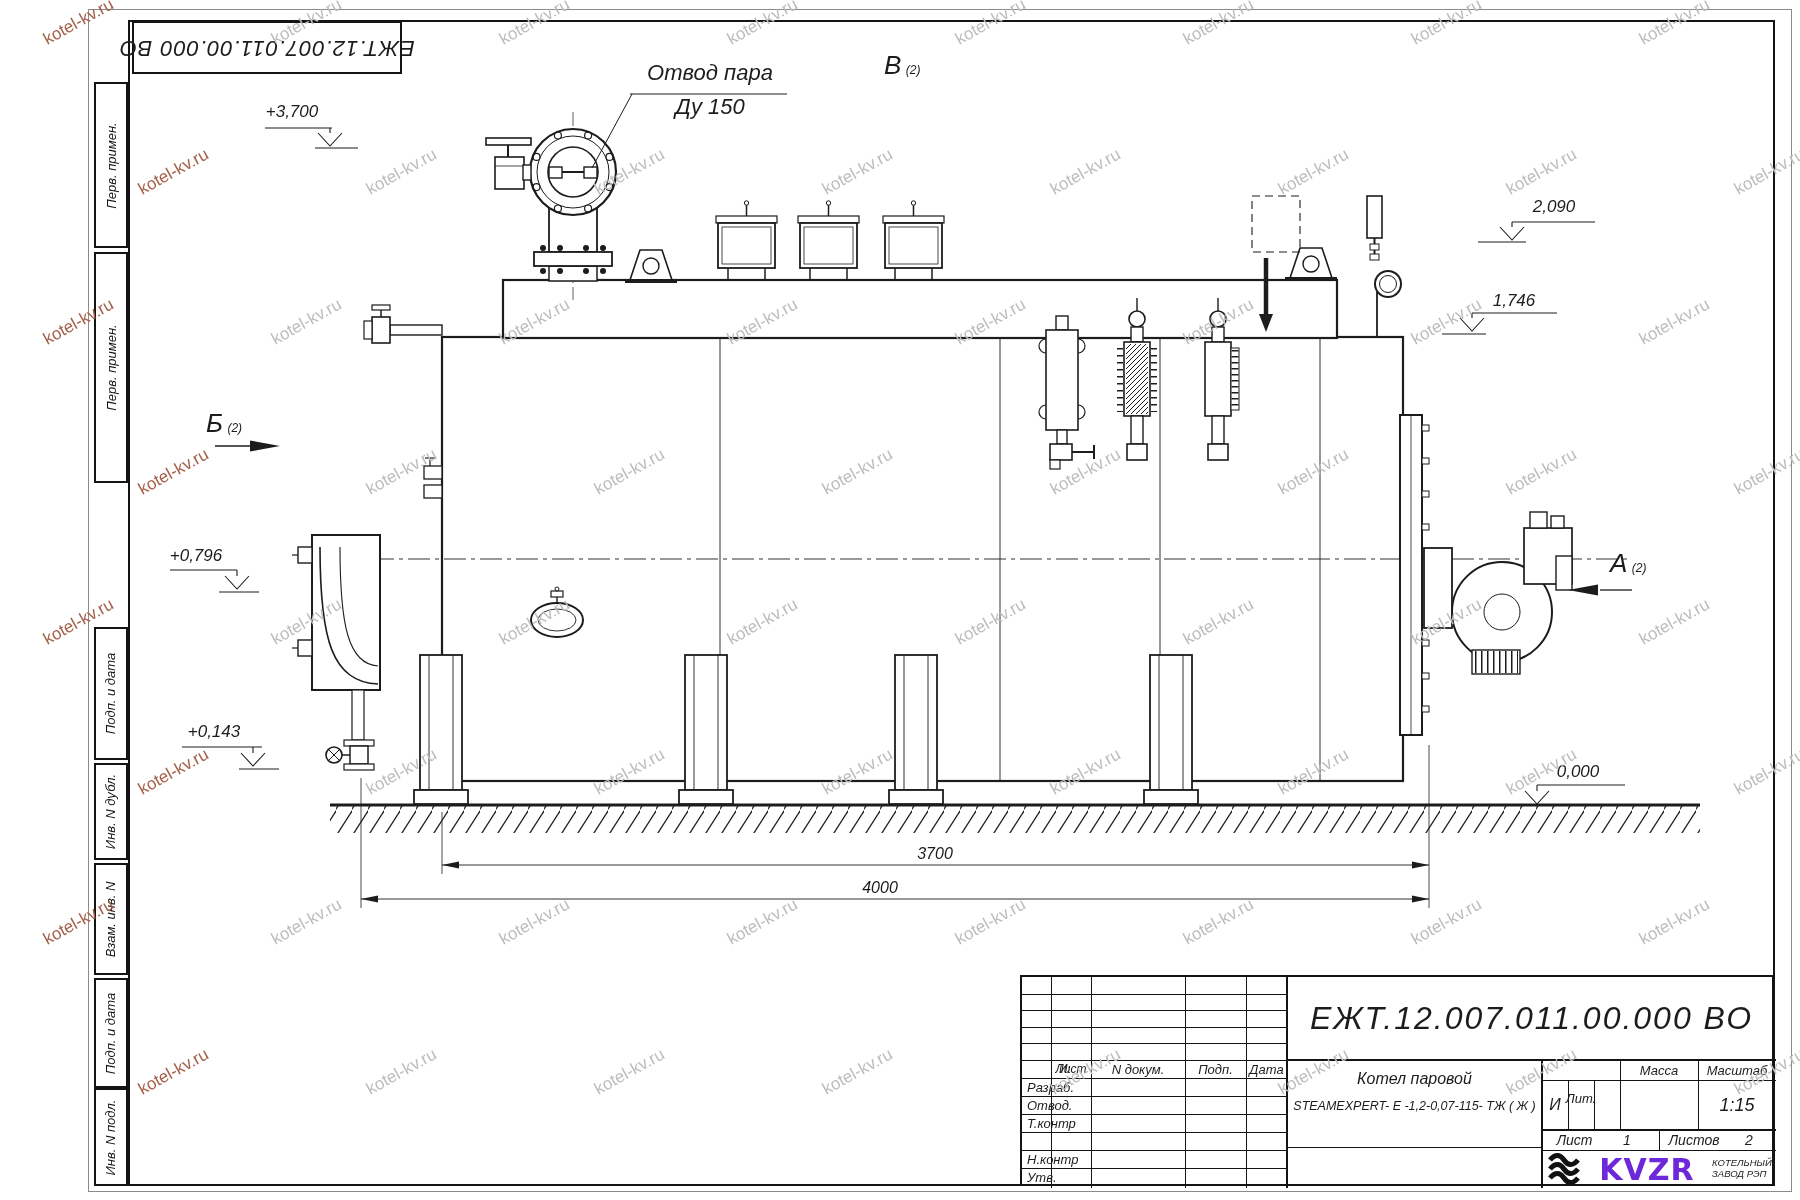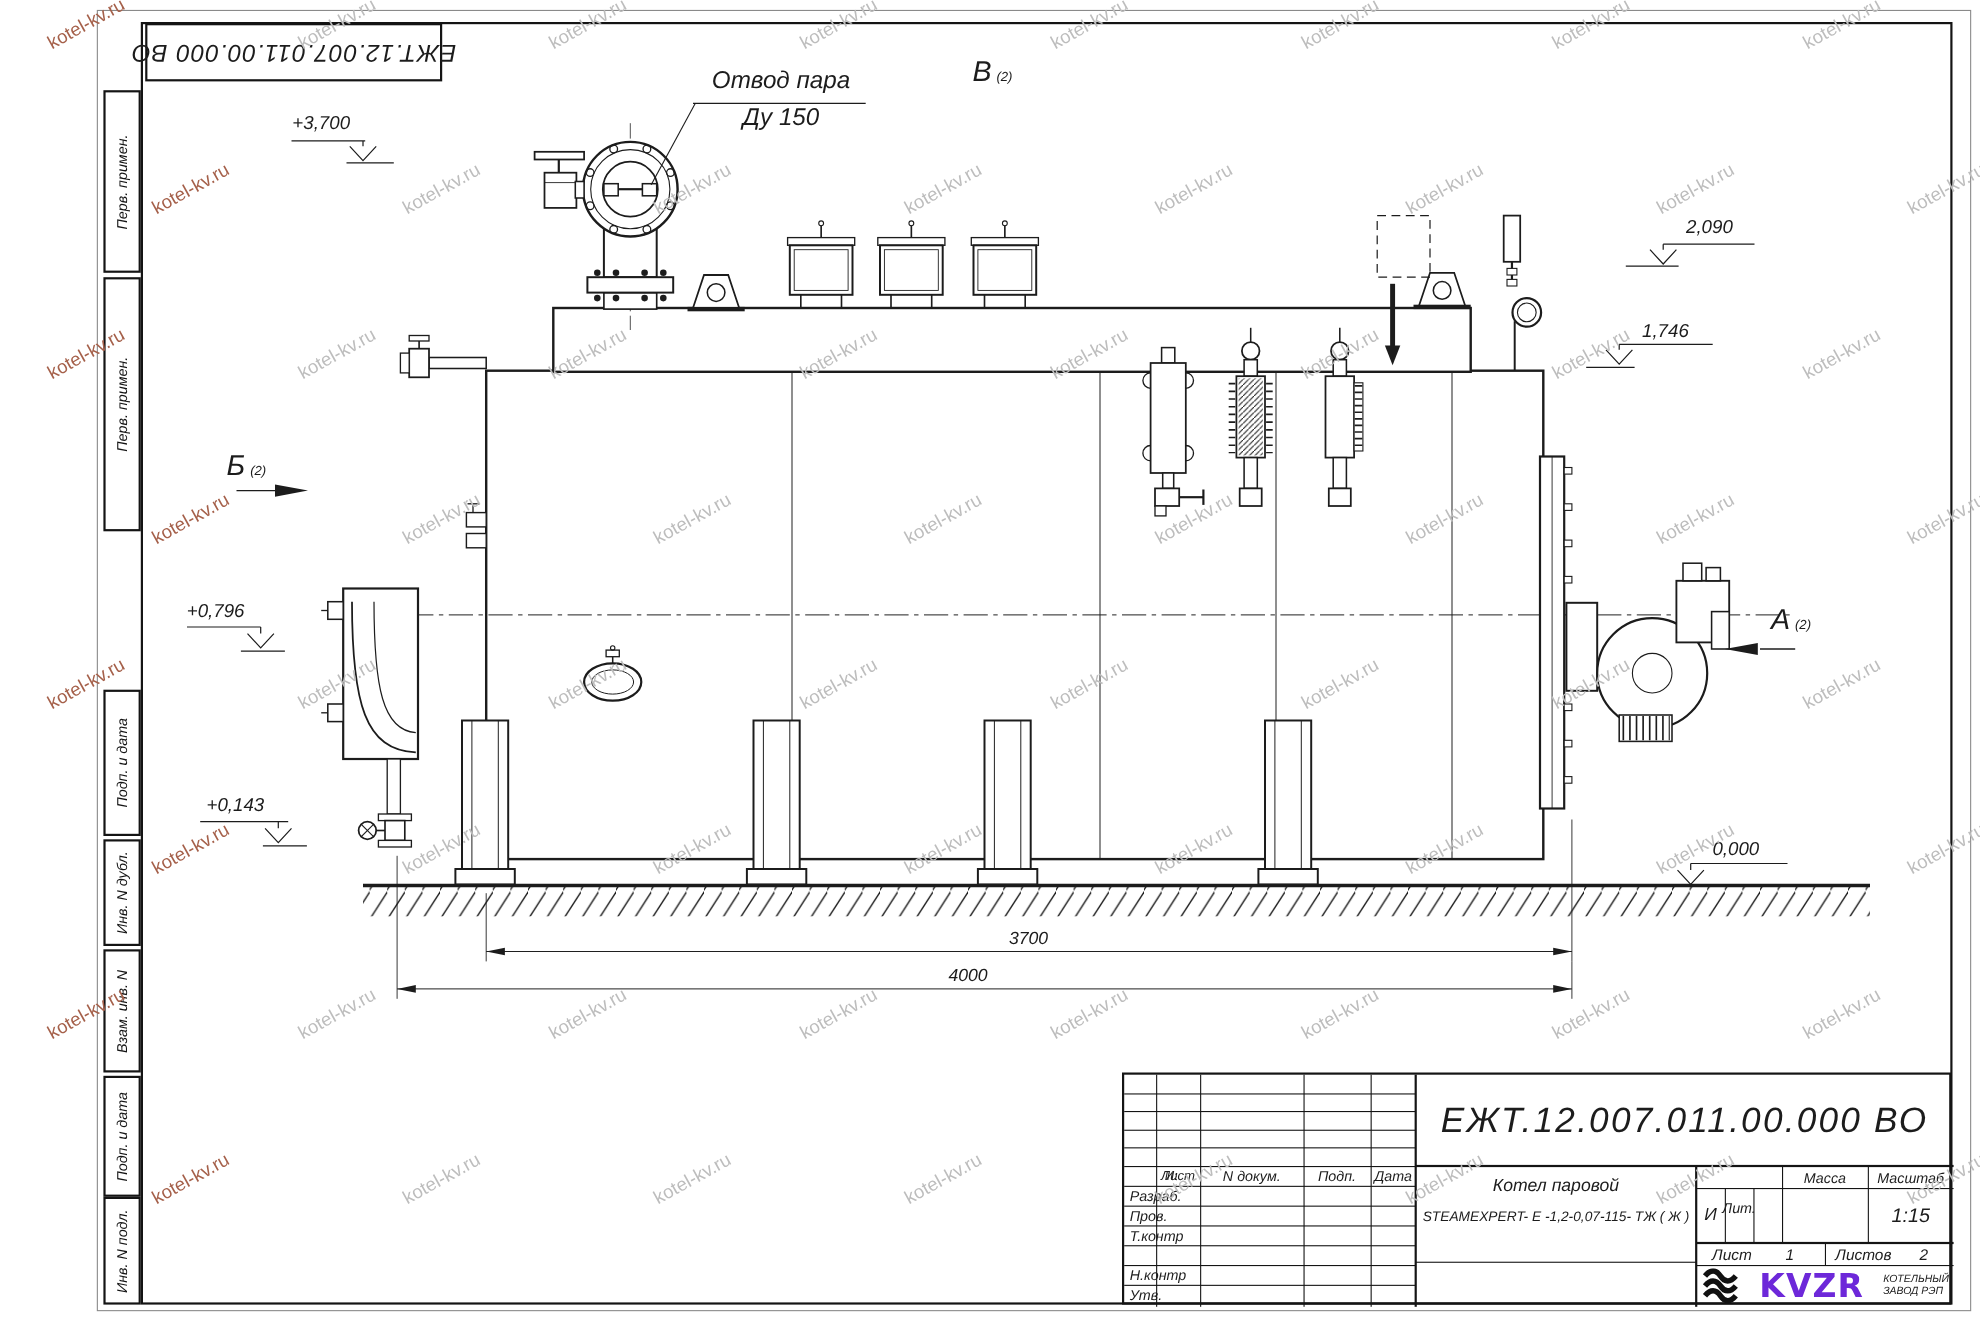"Пров." div.tcell { text: Пров -> Отвод }
